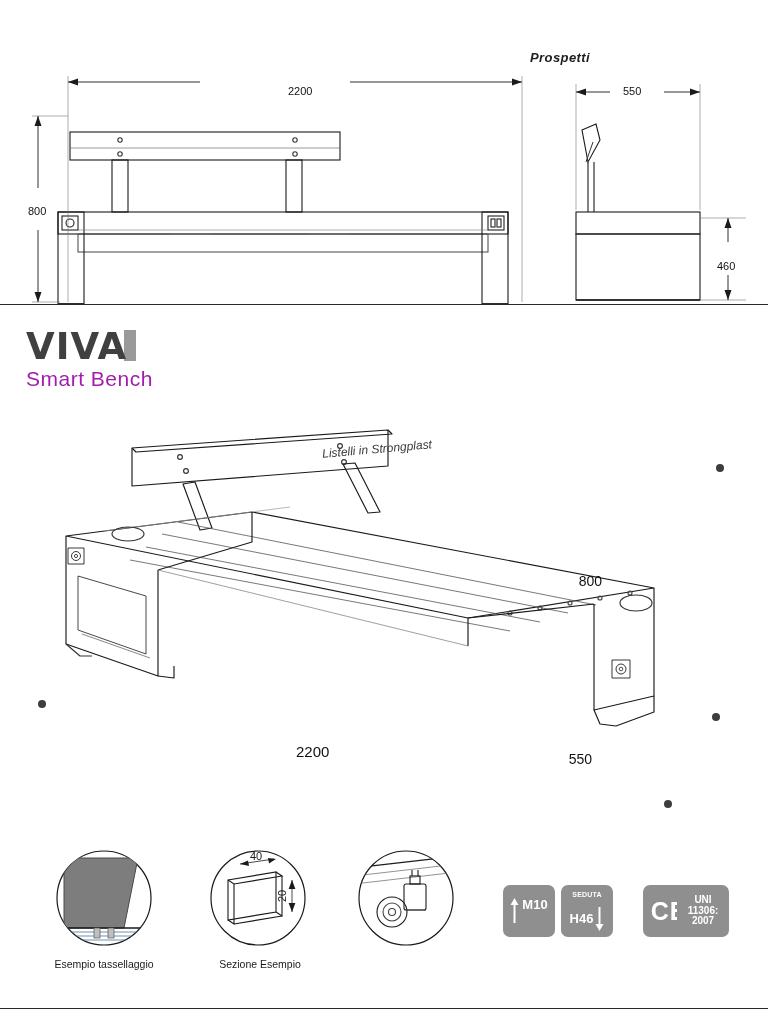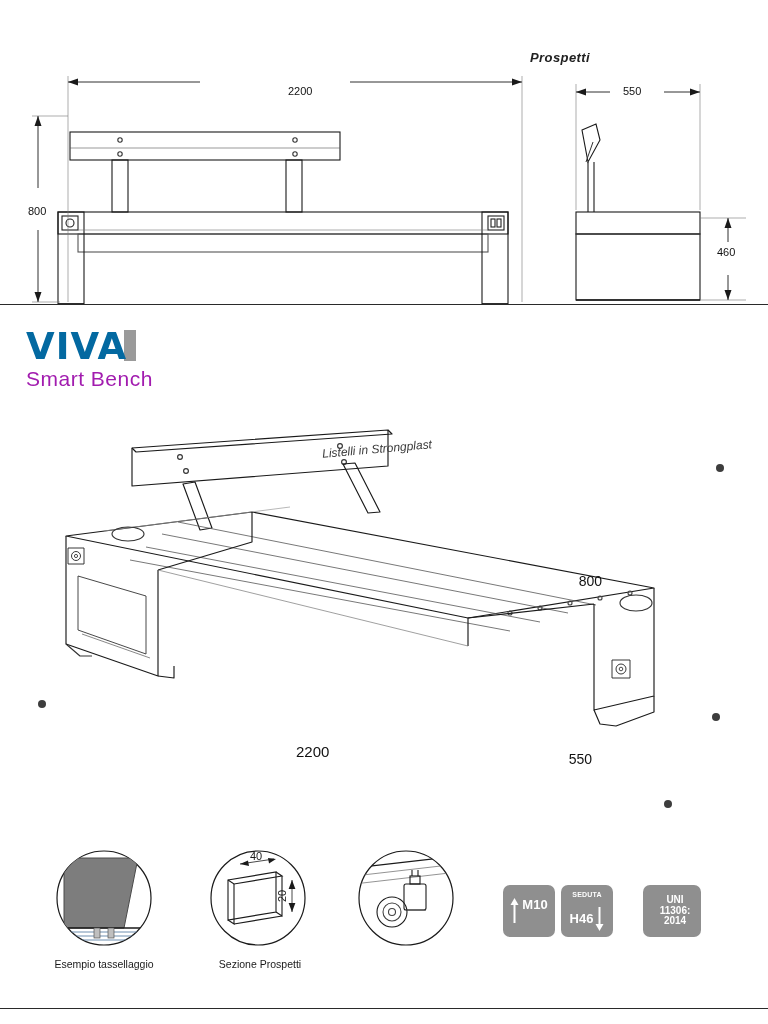"460" div.dimtext { top: 246px -> 260px }
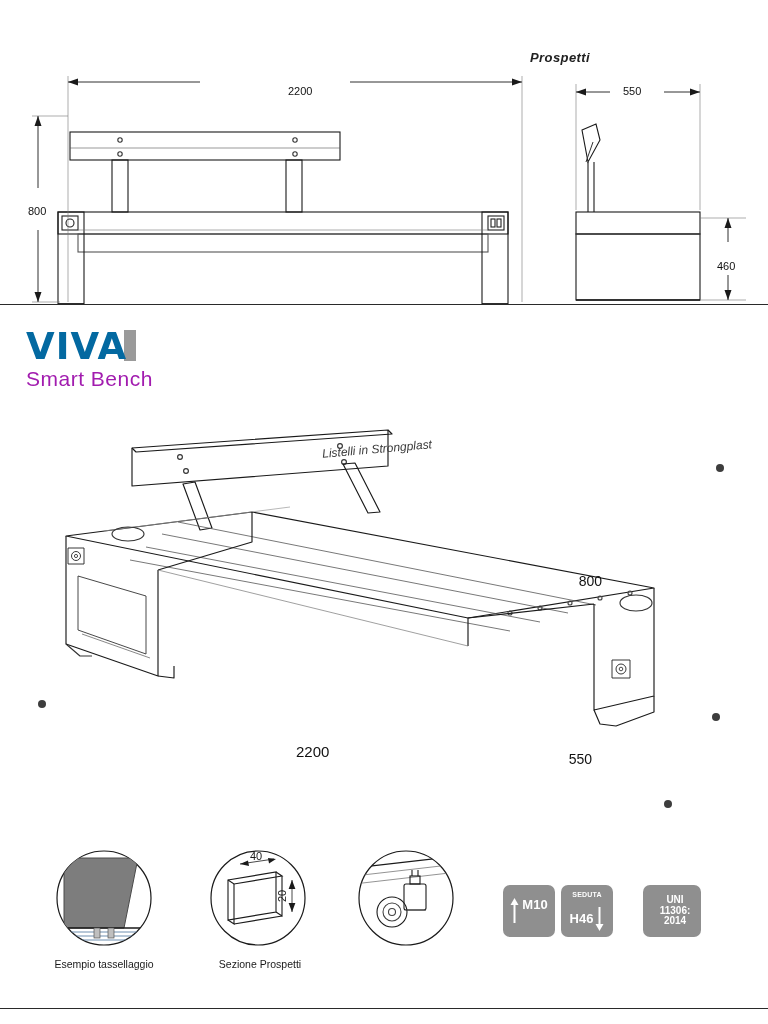"VIVA" .viva-word { color: #0369a1 -> #404040 }
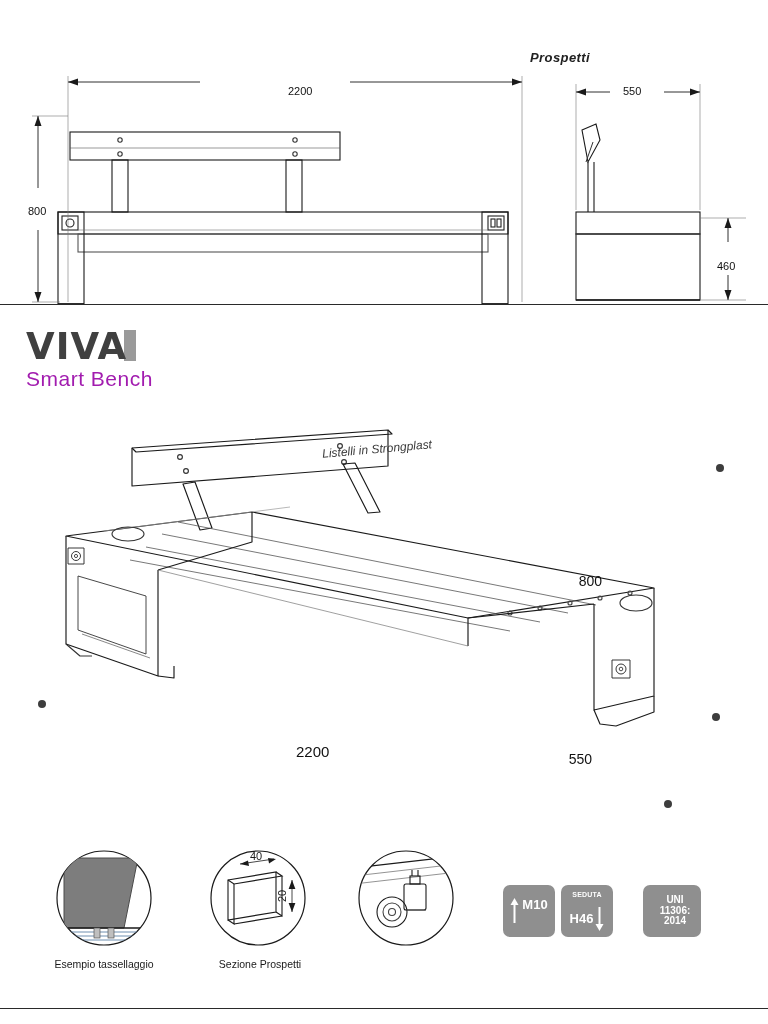"UNI" div.badge { left: 649px -> 677px }
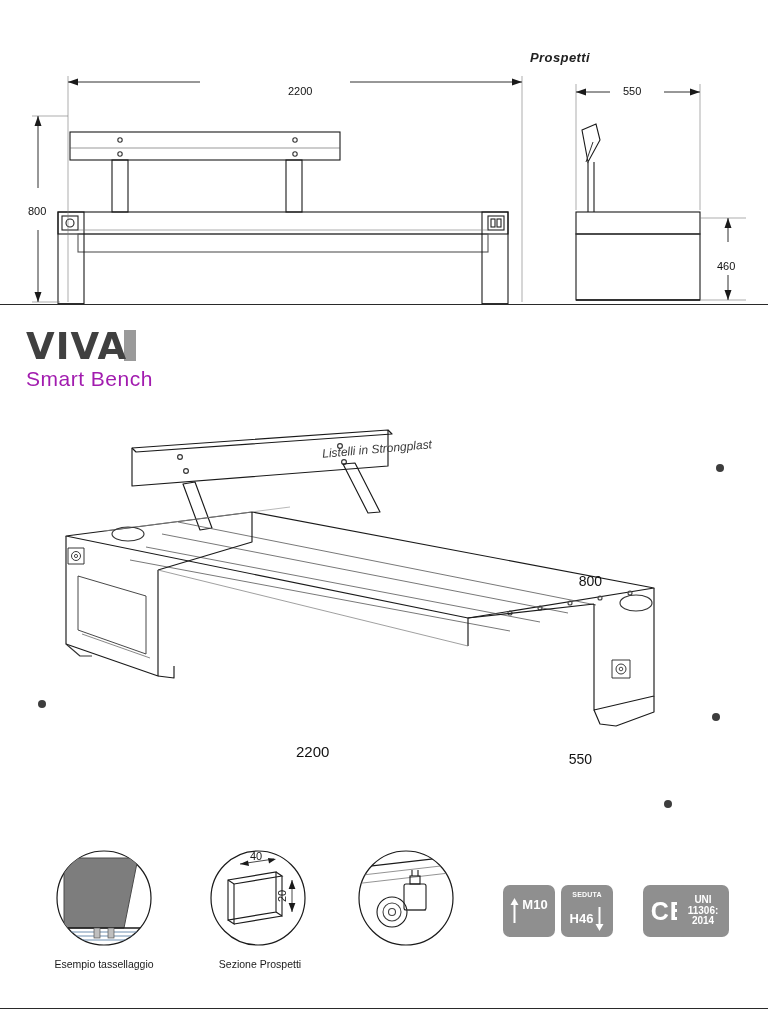"2014" span { text: 2014 -> 2007 }
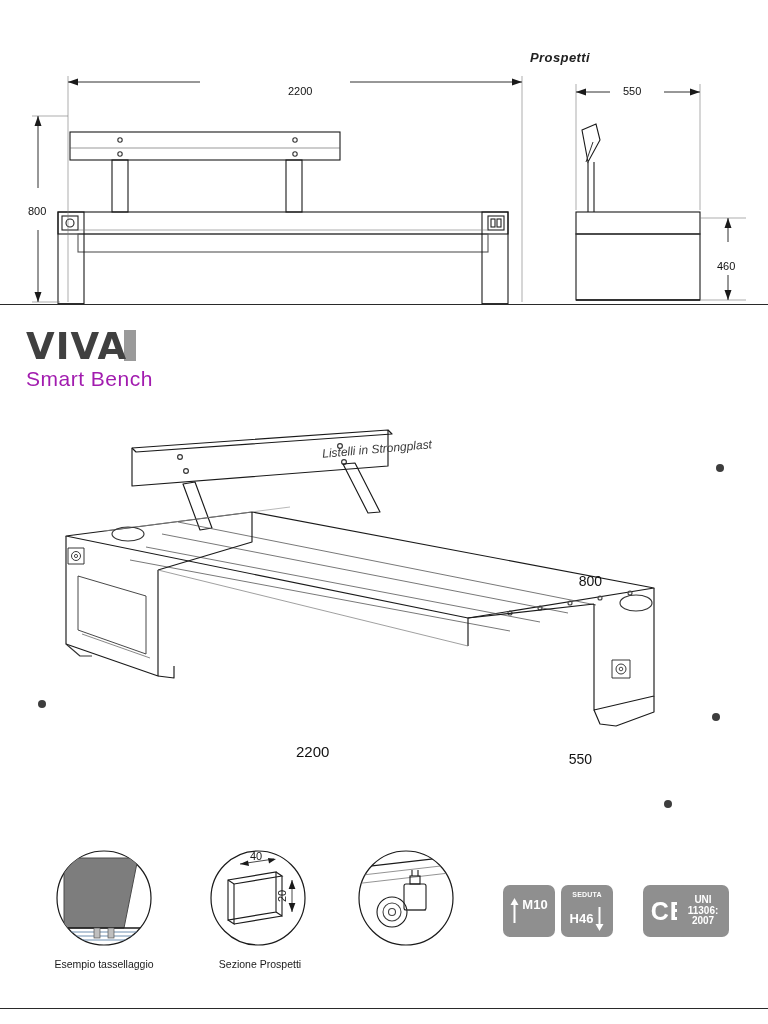"Sezione Prospetti" div.cap { text: Prospetti -> Esempio }
